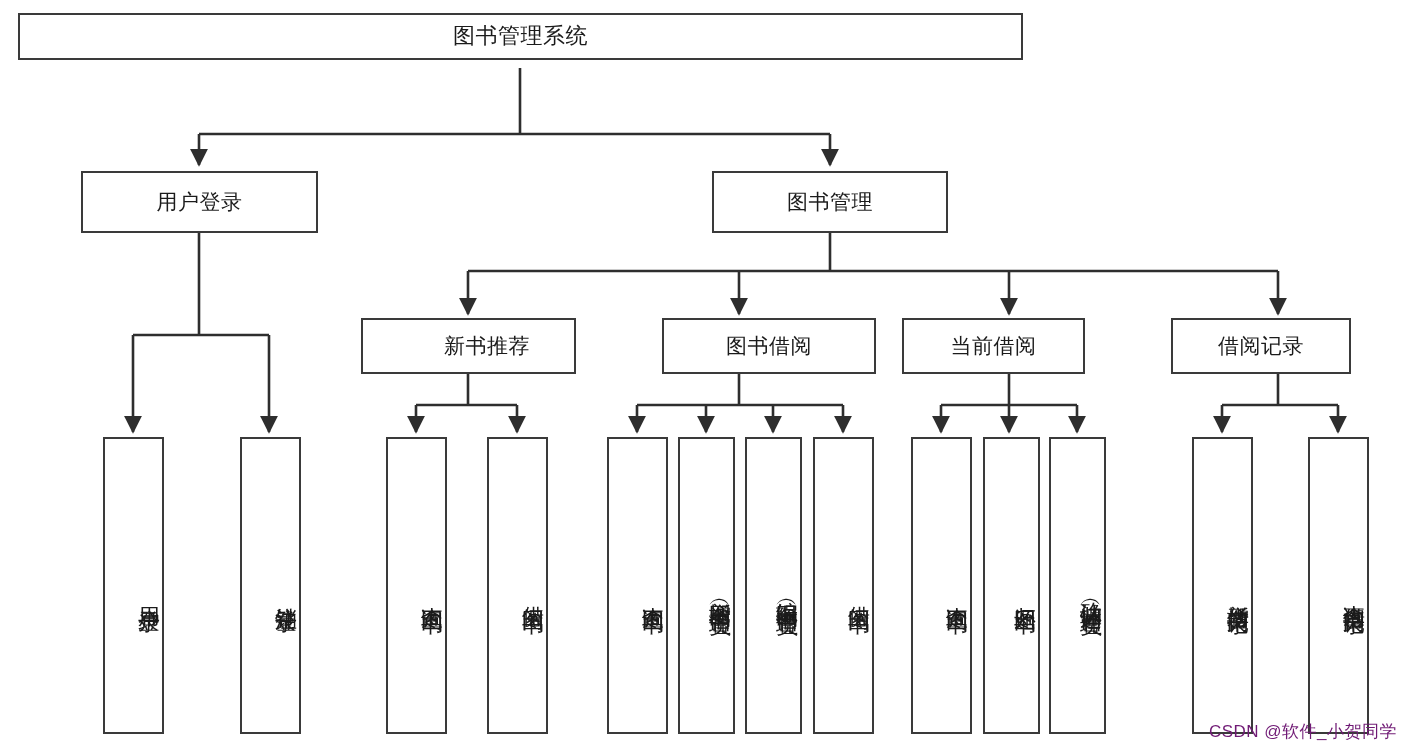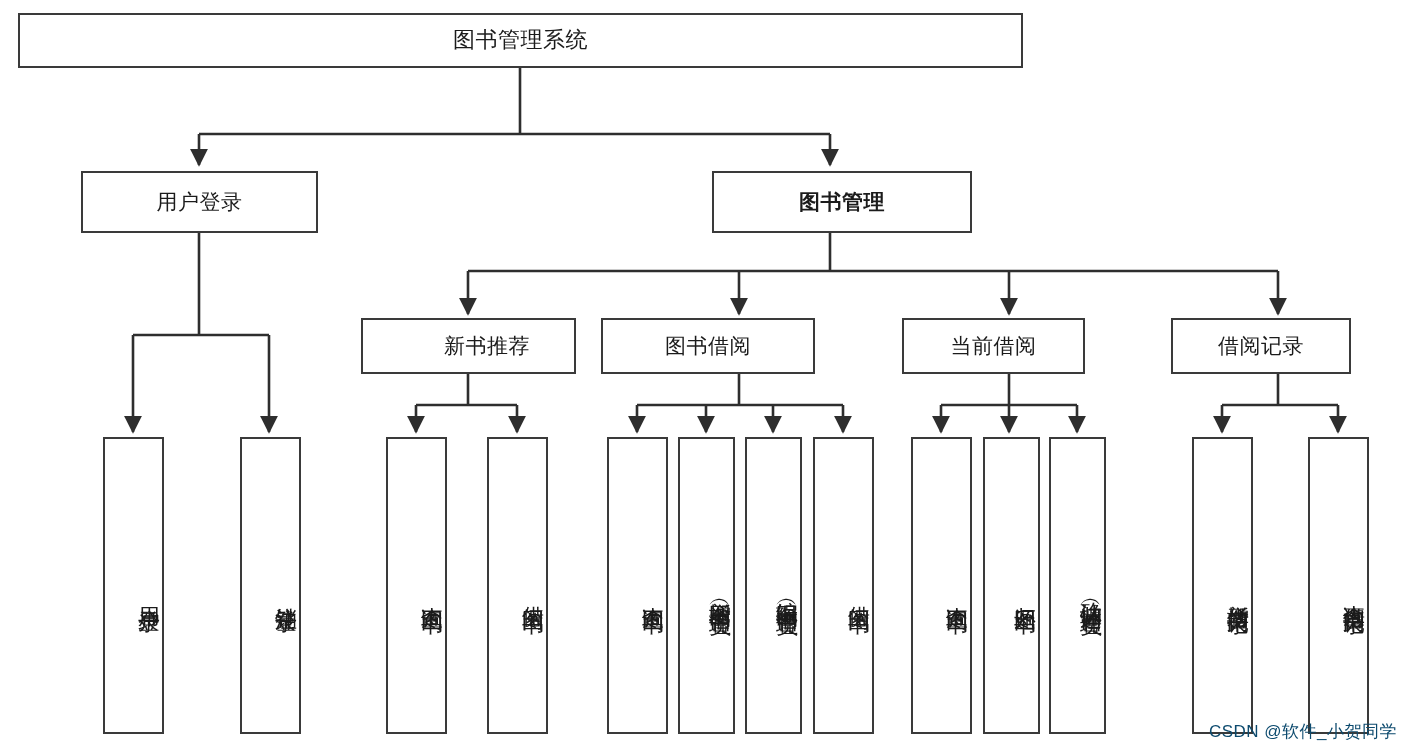"图书管理系统" div.node { height: 55px -> 47px }
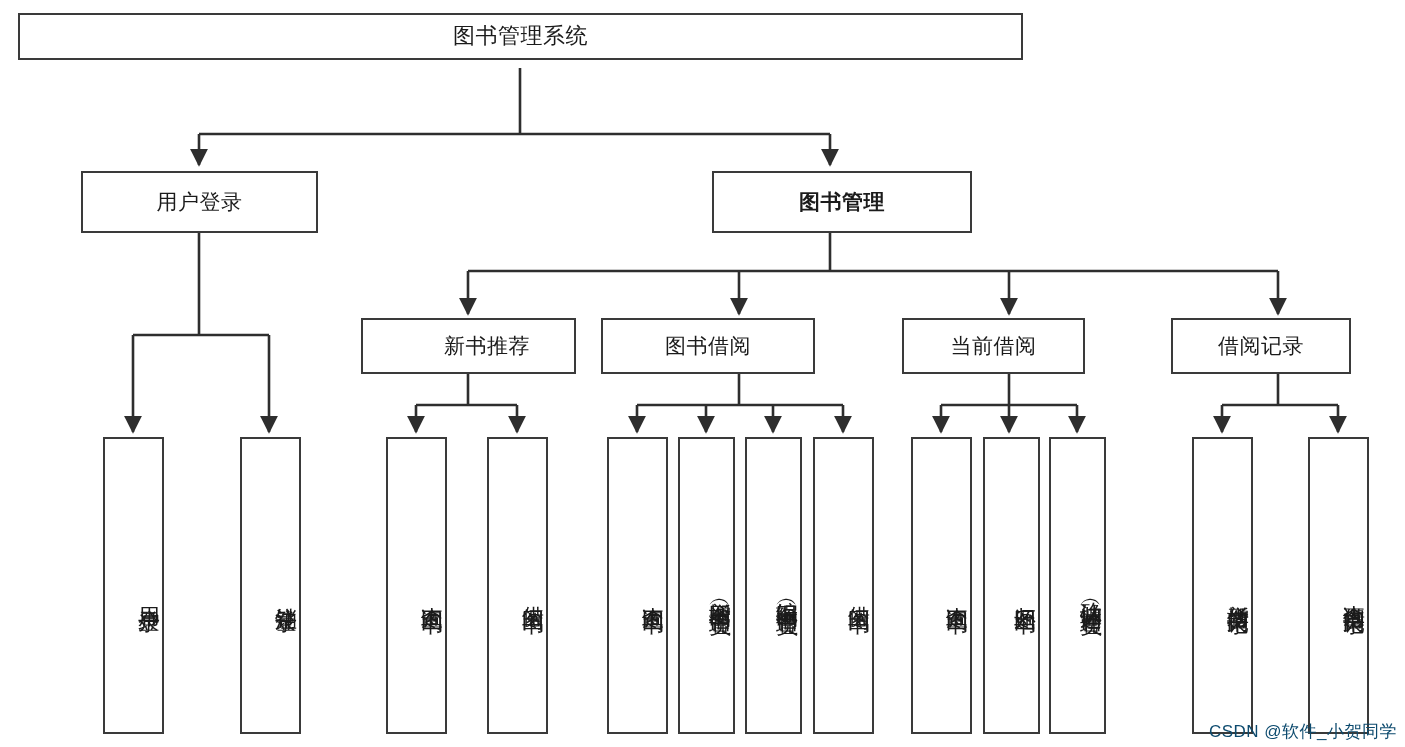"图书管理" div.node { font-weight: bold -> none; width: 260px -> 236px }
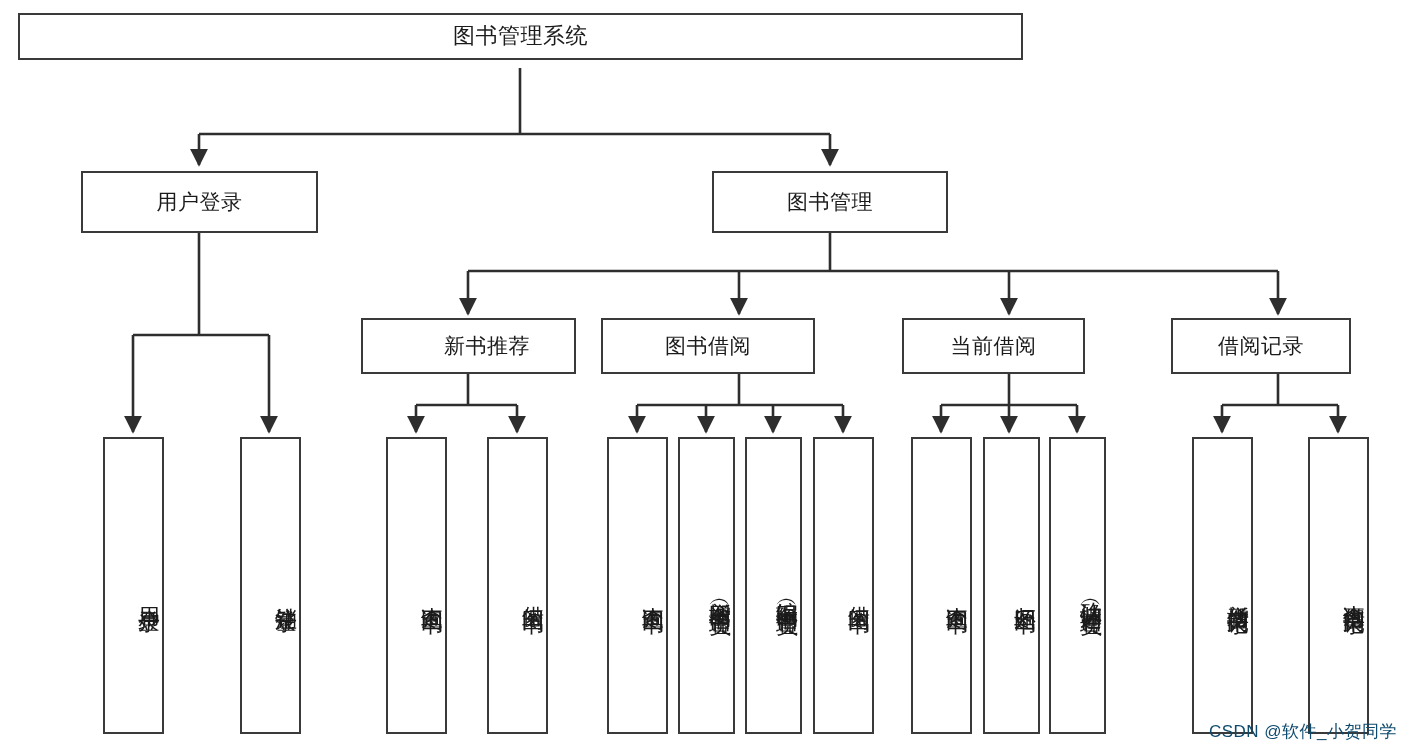"图书借阅" div.node { left: 601px -> 662px }
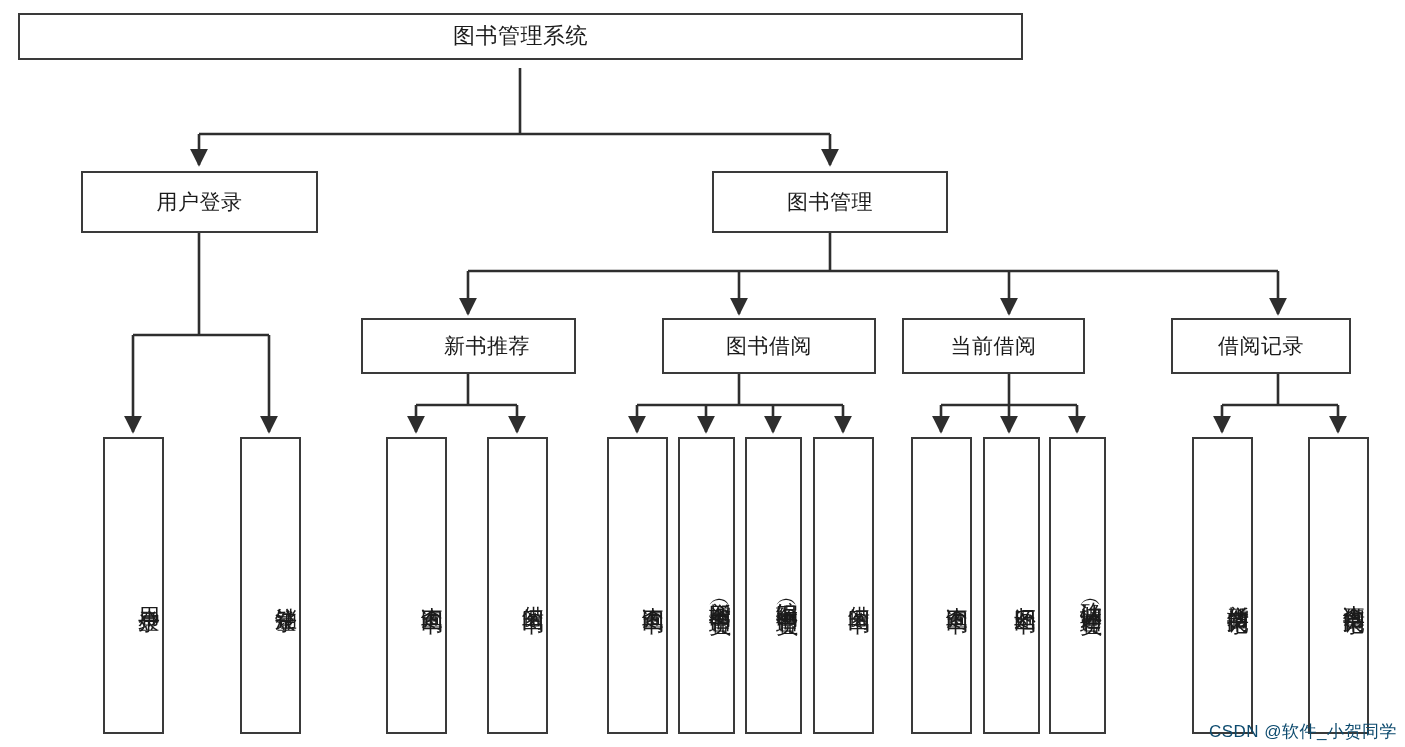"CSDN @软件_小贺同学" #watermark { color: #0c4a6e -> #701a75 }
